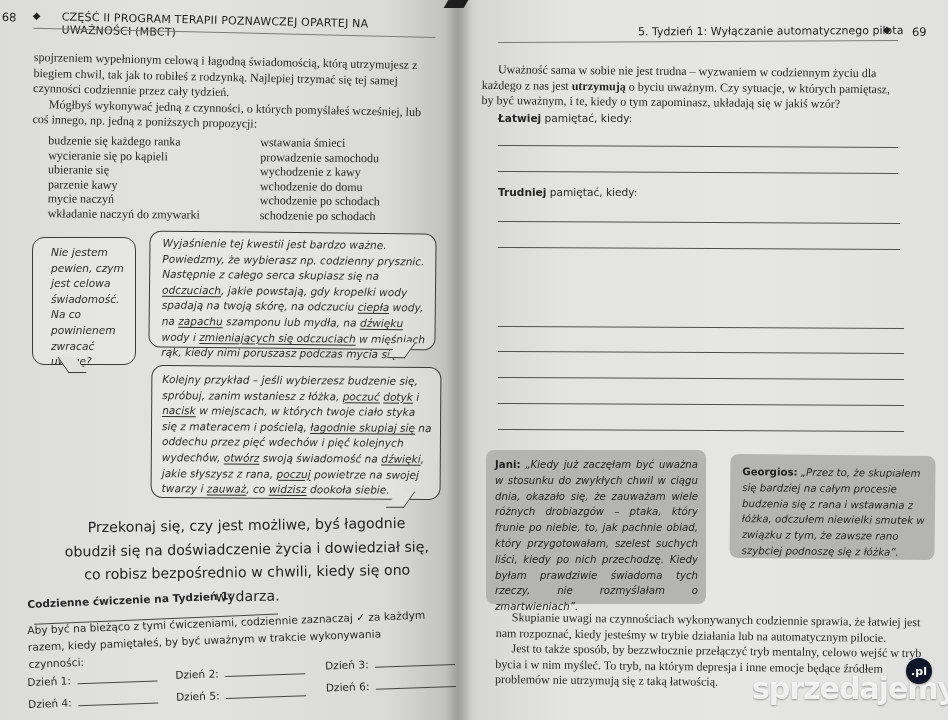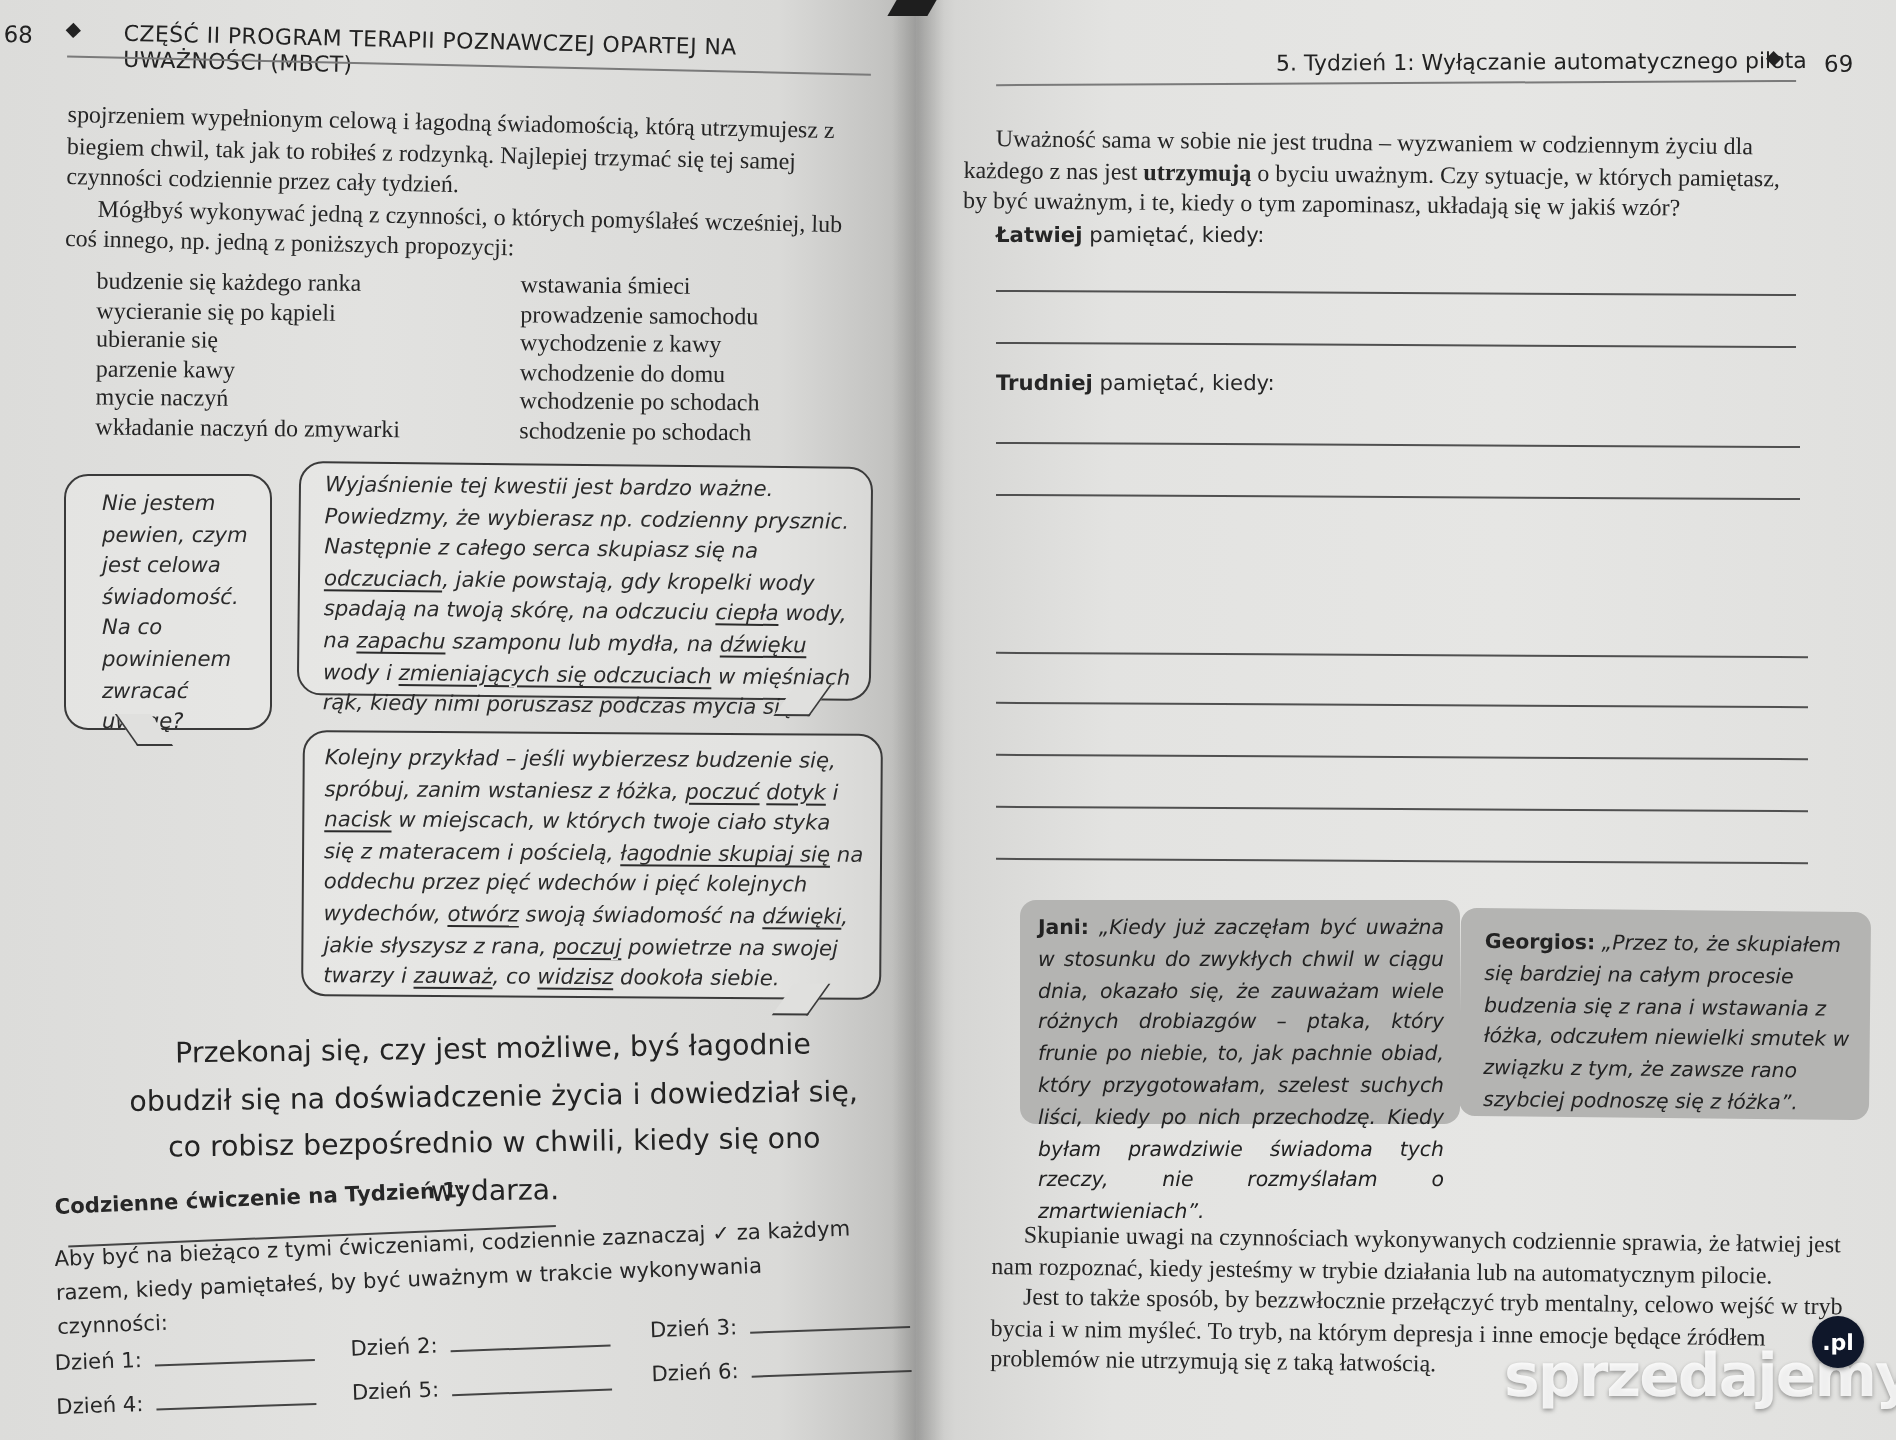"Jani: „Kiedy już zaczęłam być" .quote-jani { height: 112px -> 154px; left: 52px -> 28px }
